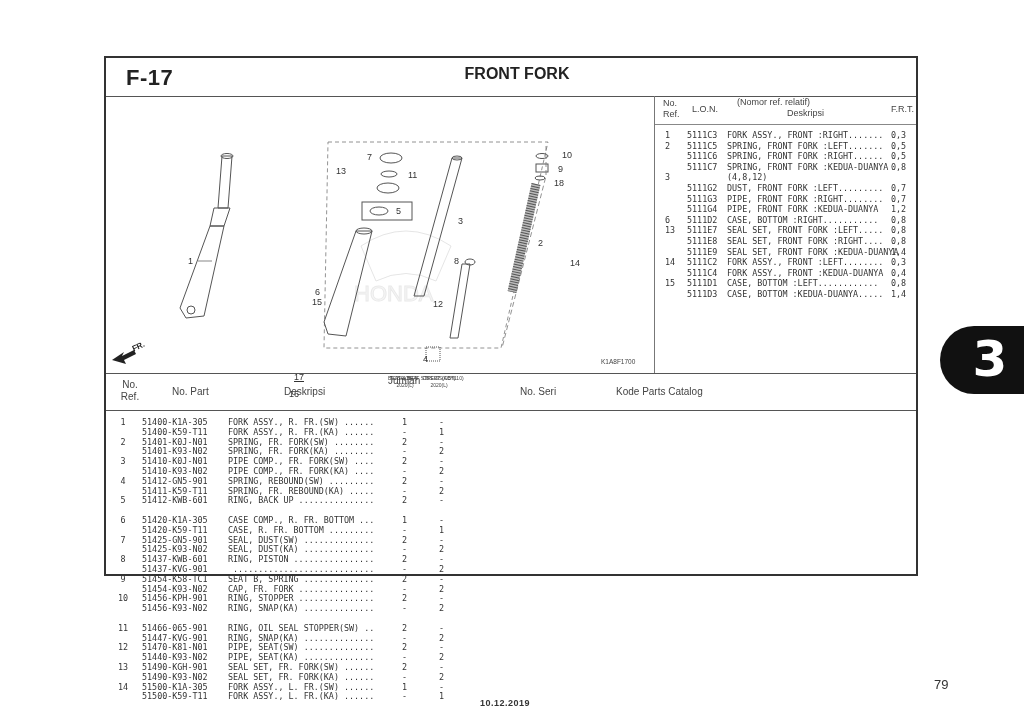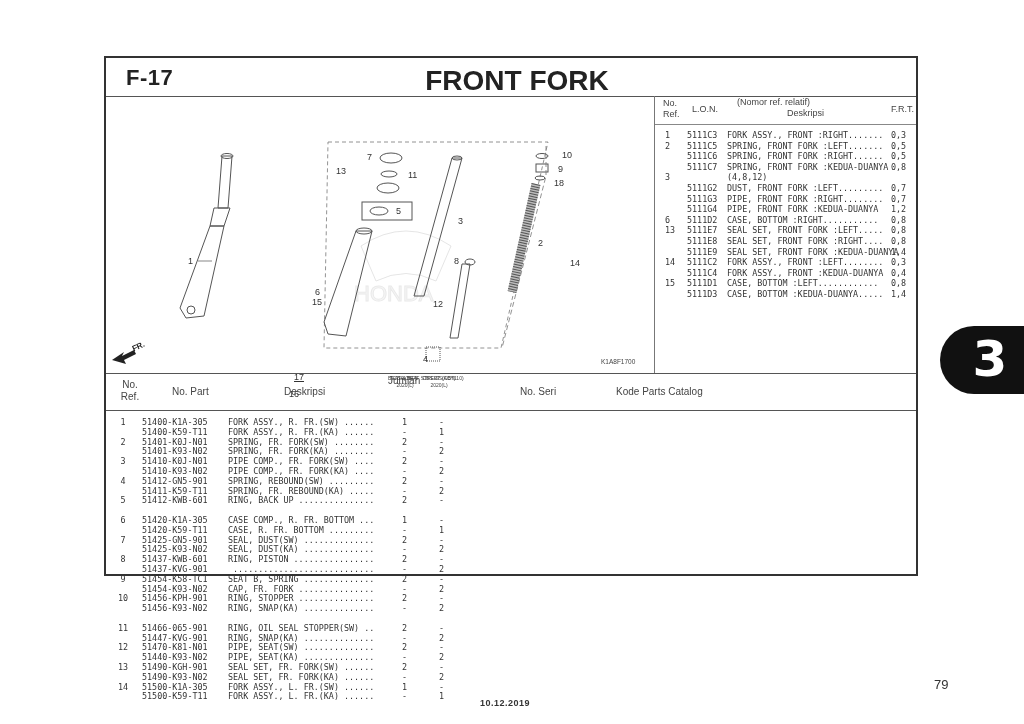"FRONT FORK" .fig-title { font-size: 28px -> 16px }
